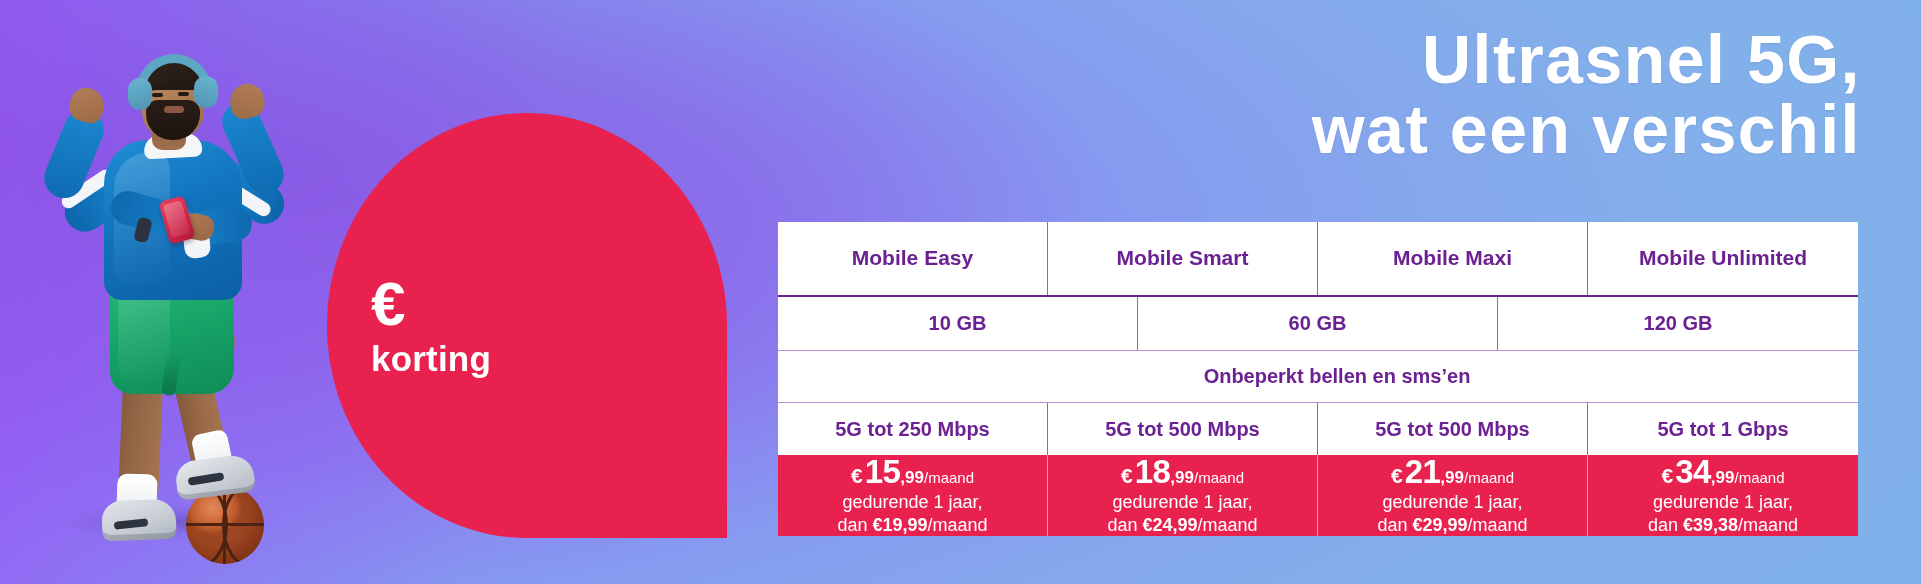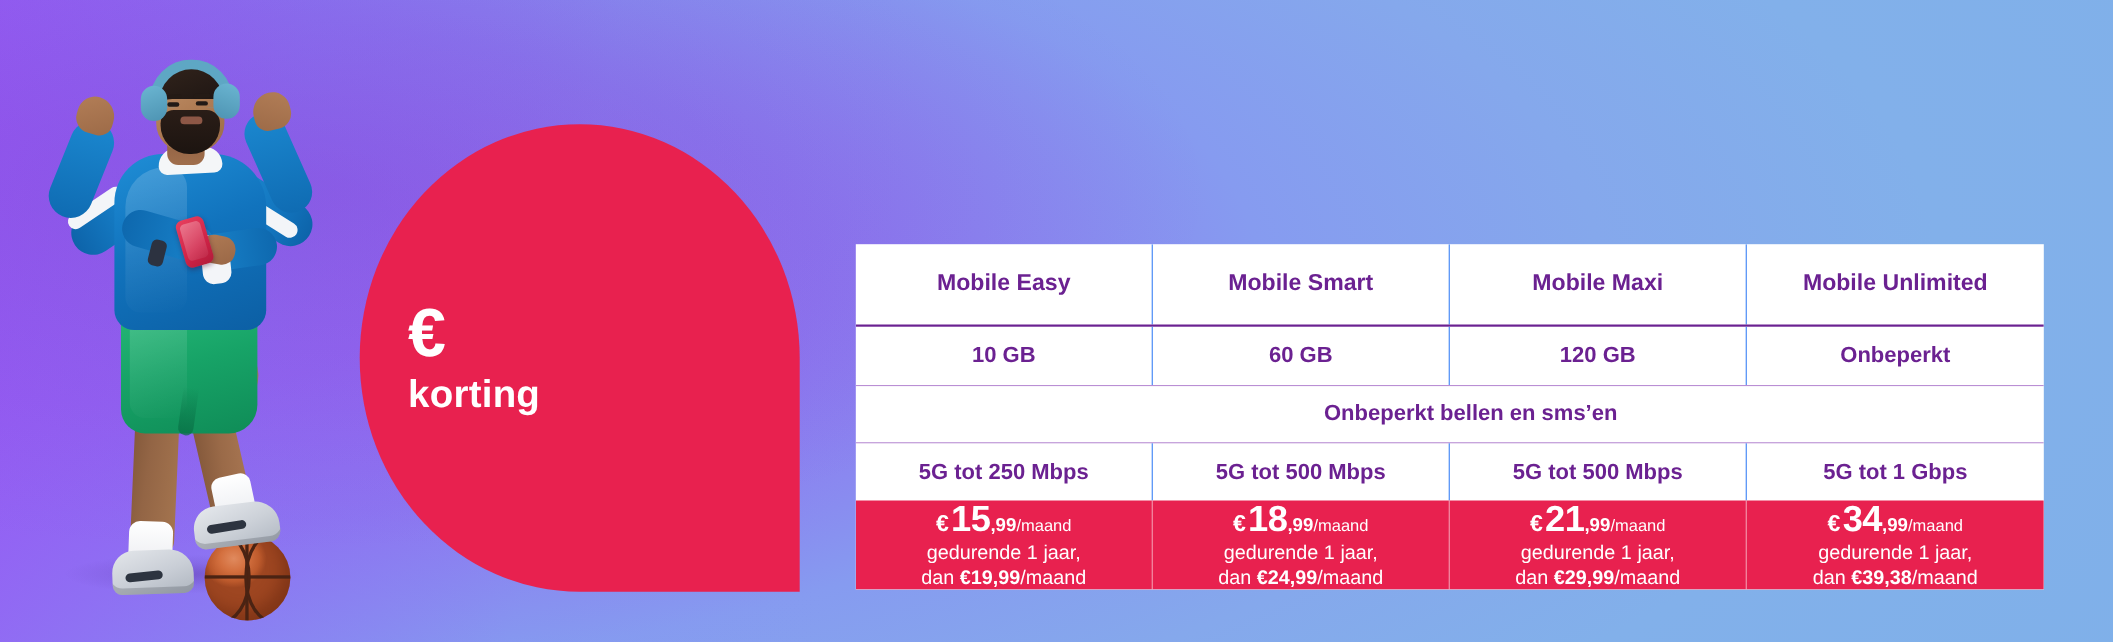"Ultrasnel 5G," div.headline { html: none -> <div> <span>Ultrasnel 5G,</span> <span>wat een verschil</span> </div> }
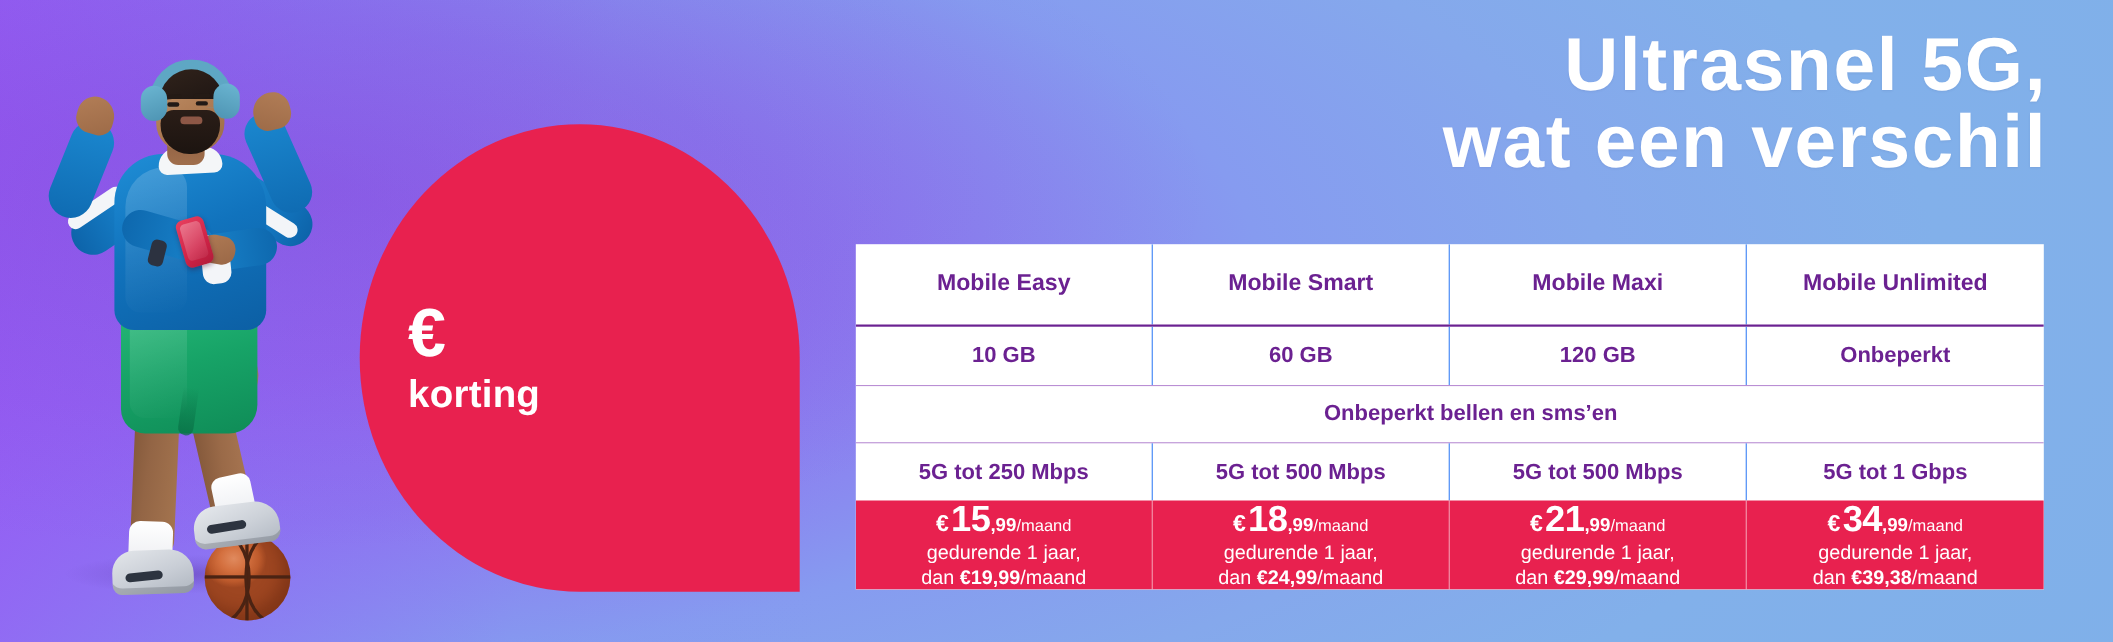"Onbeperkt" div.tcell { html: <div>Onbeperkt</div> -> none }
